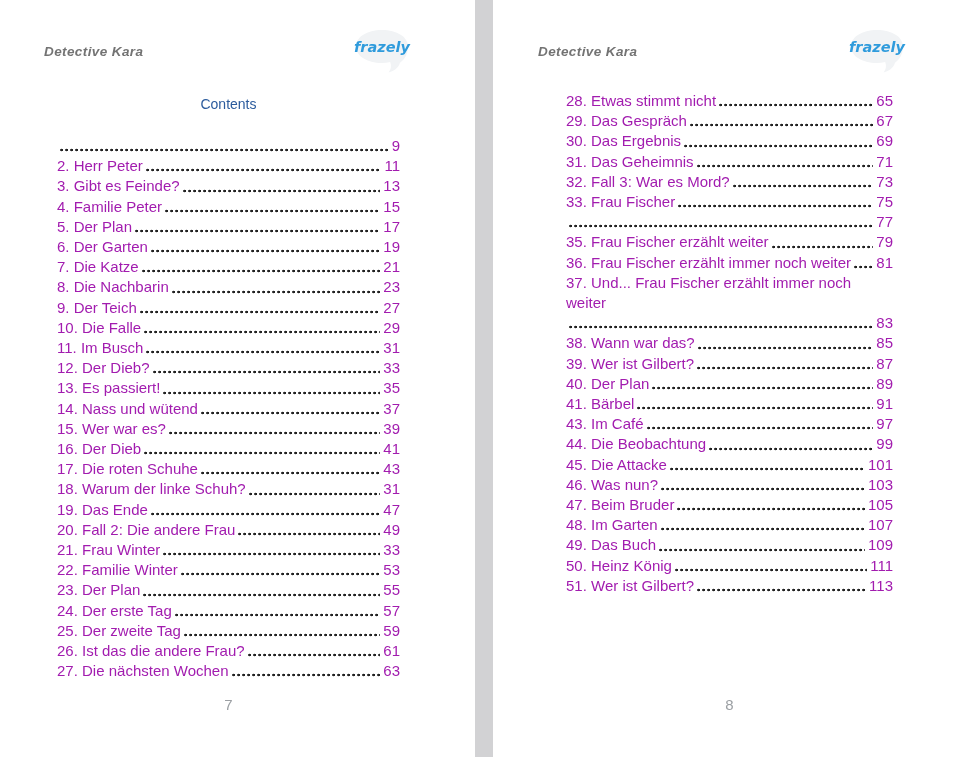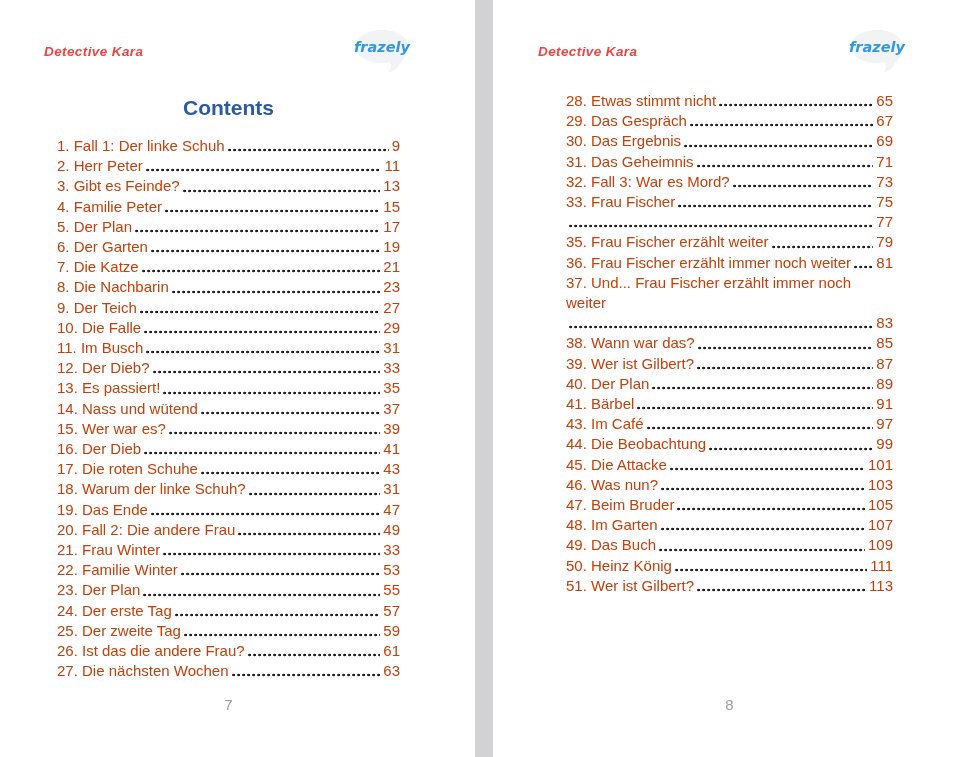"Detective Kara" .running-header { color: #ef4444 -> #737373 }
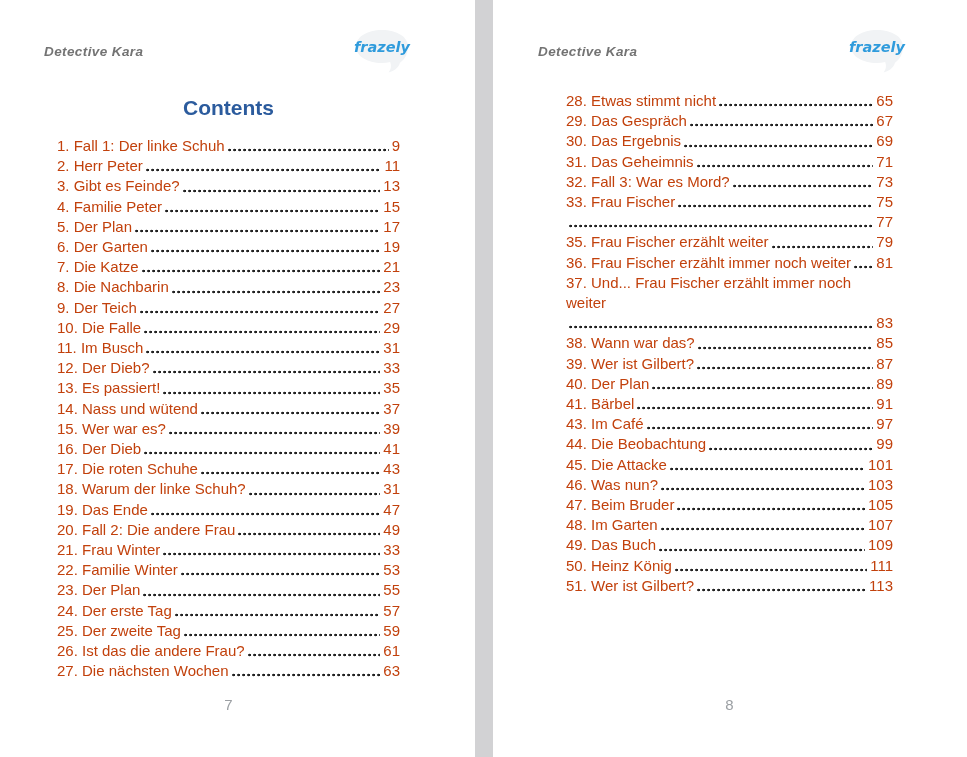"Contents" .contents-title { font-size: 21px -> 14px; font-weight: bold -> normal }
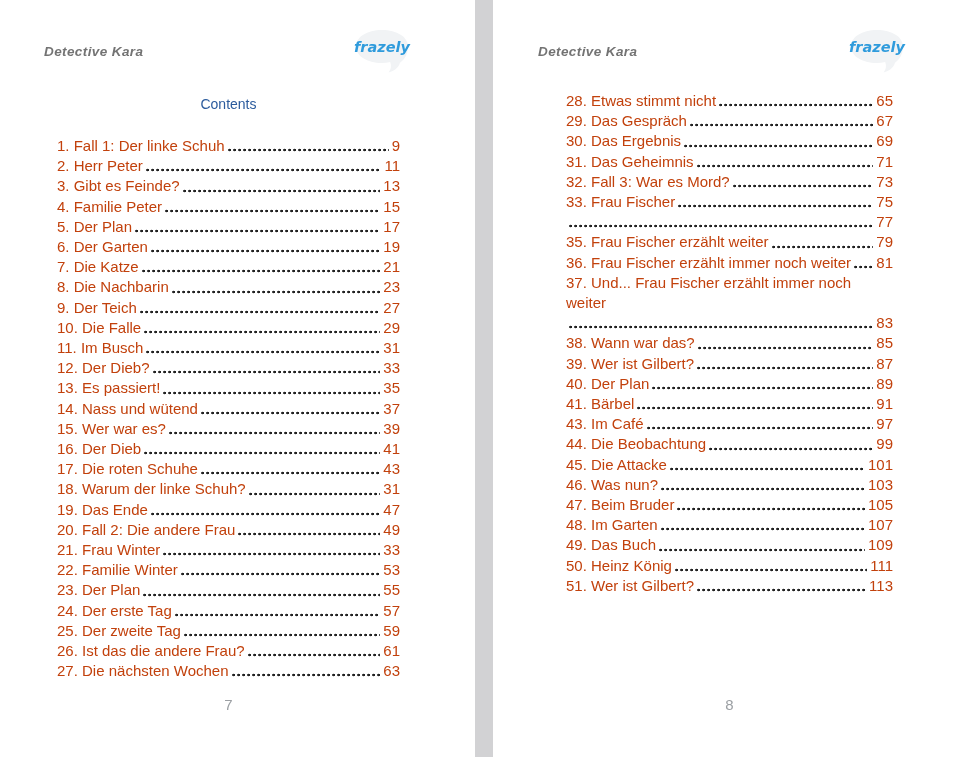"28. Etwas stimmt nicht" .toc { color: #c2410c -> #a21caf }
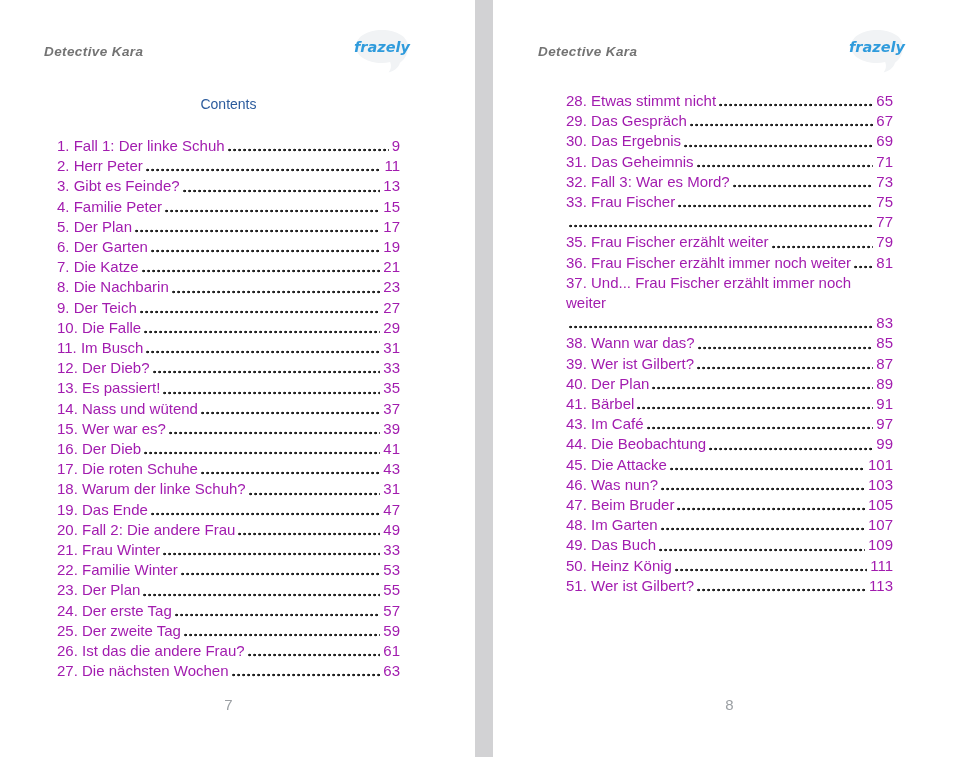"1. Fall 1: Der linke" span.toc-title { html: <span>1. Fall 1: Der linke Schuh</span> -> none }
